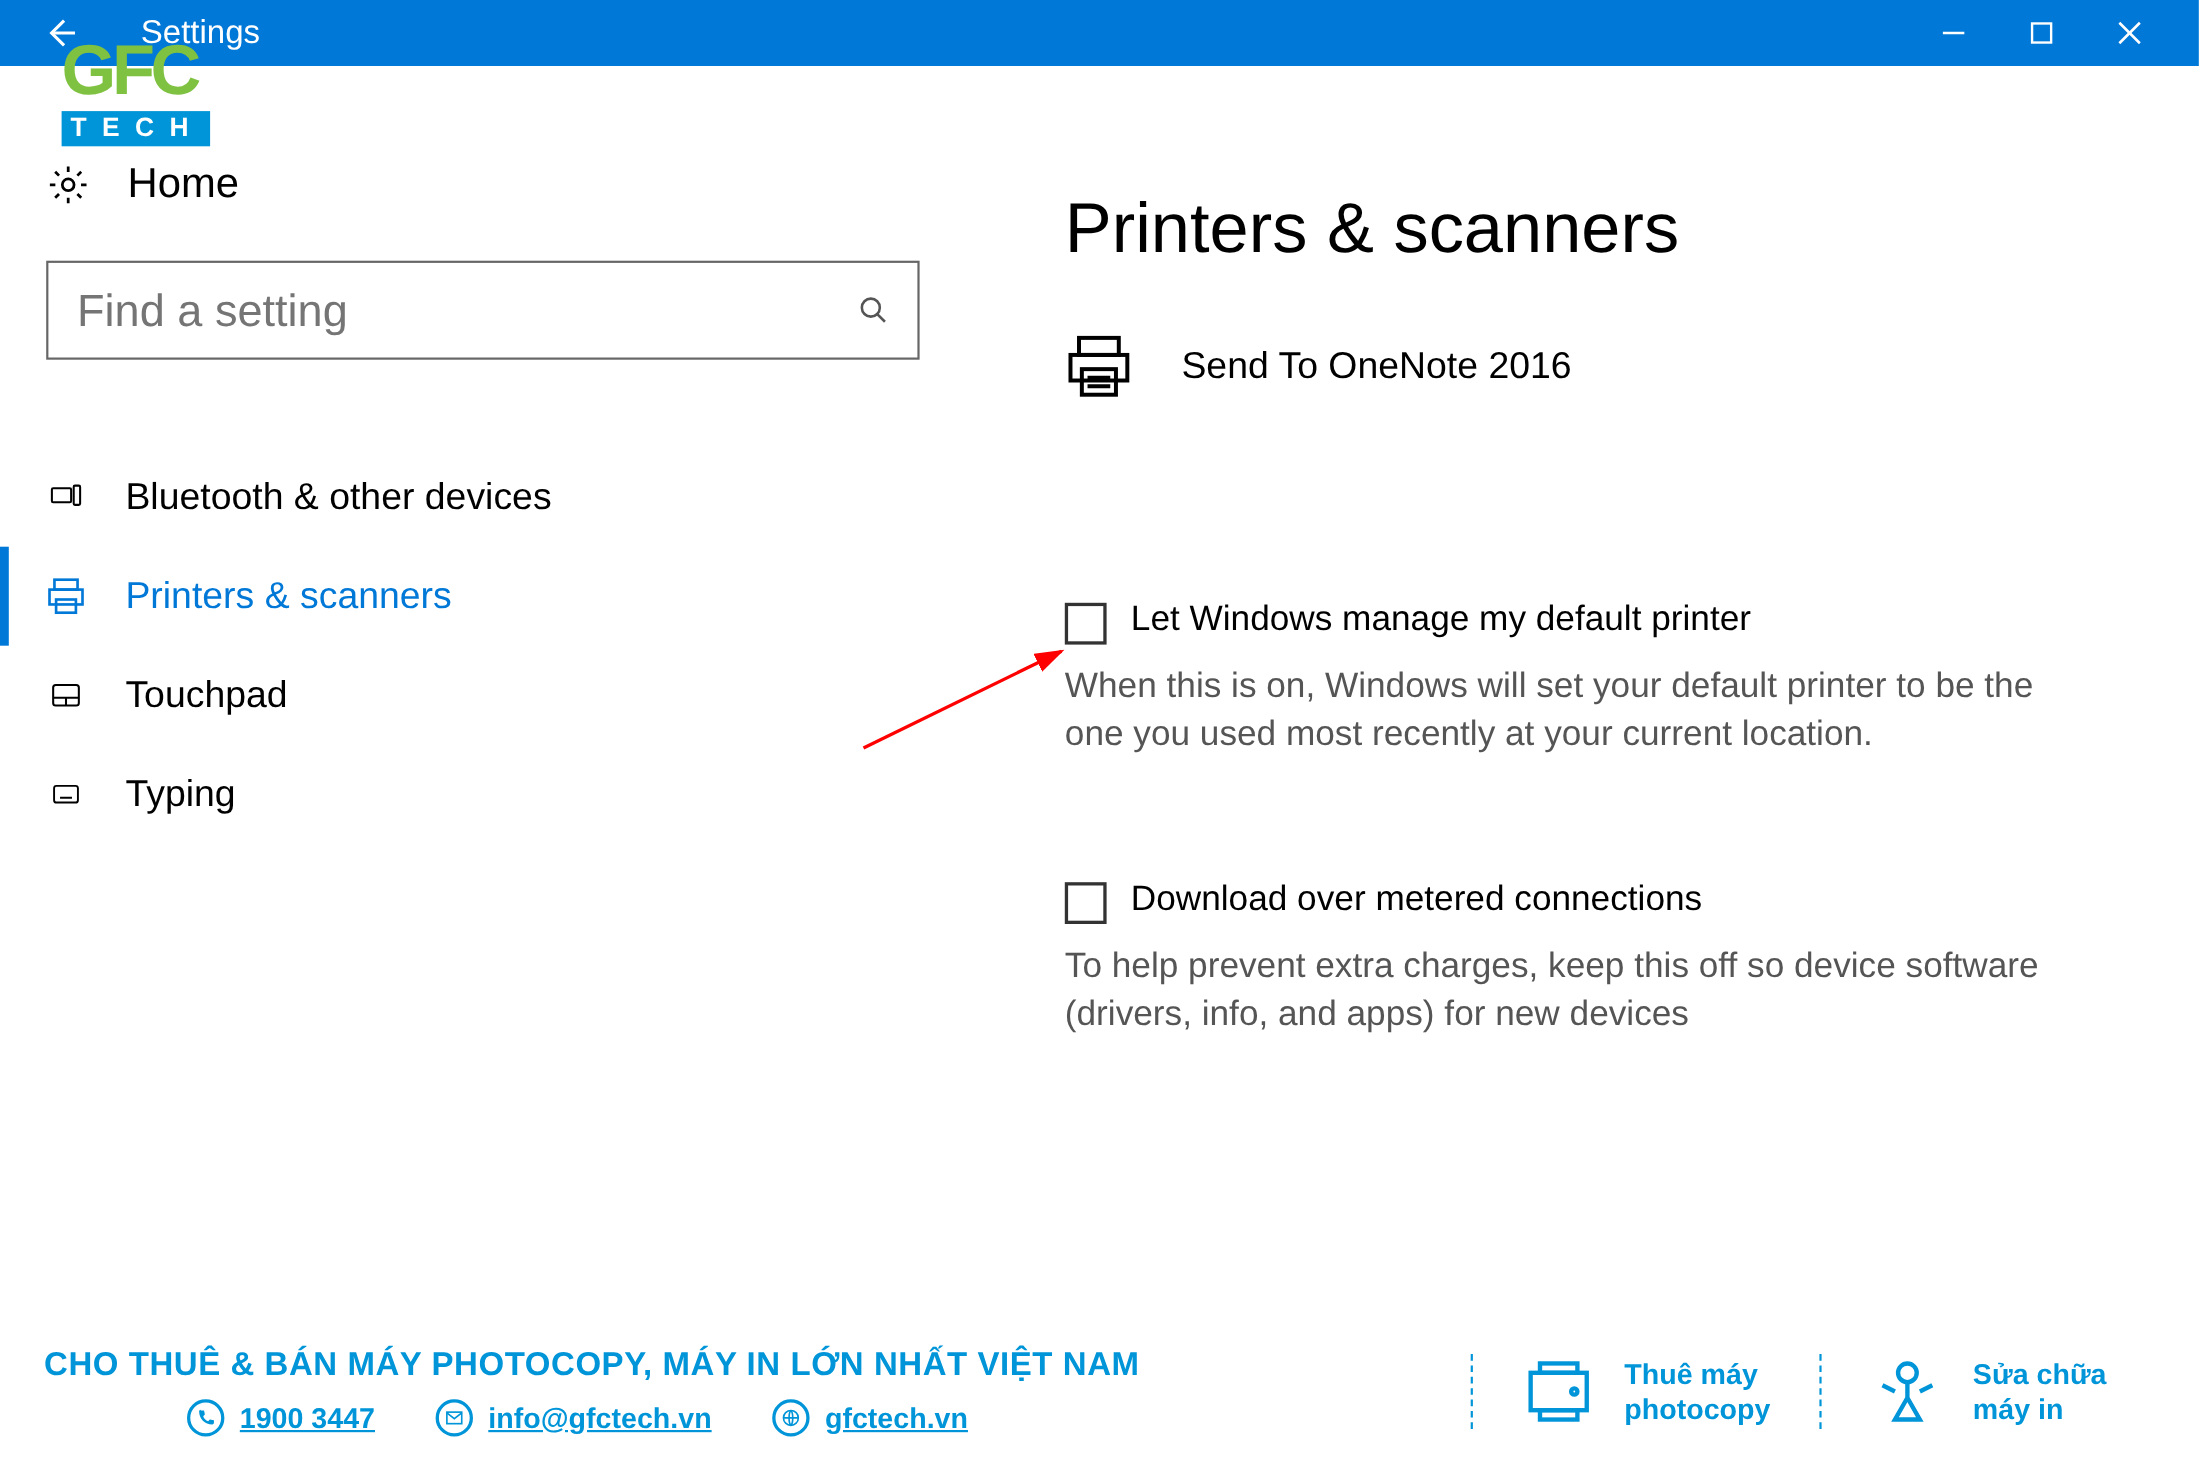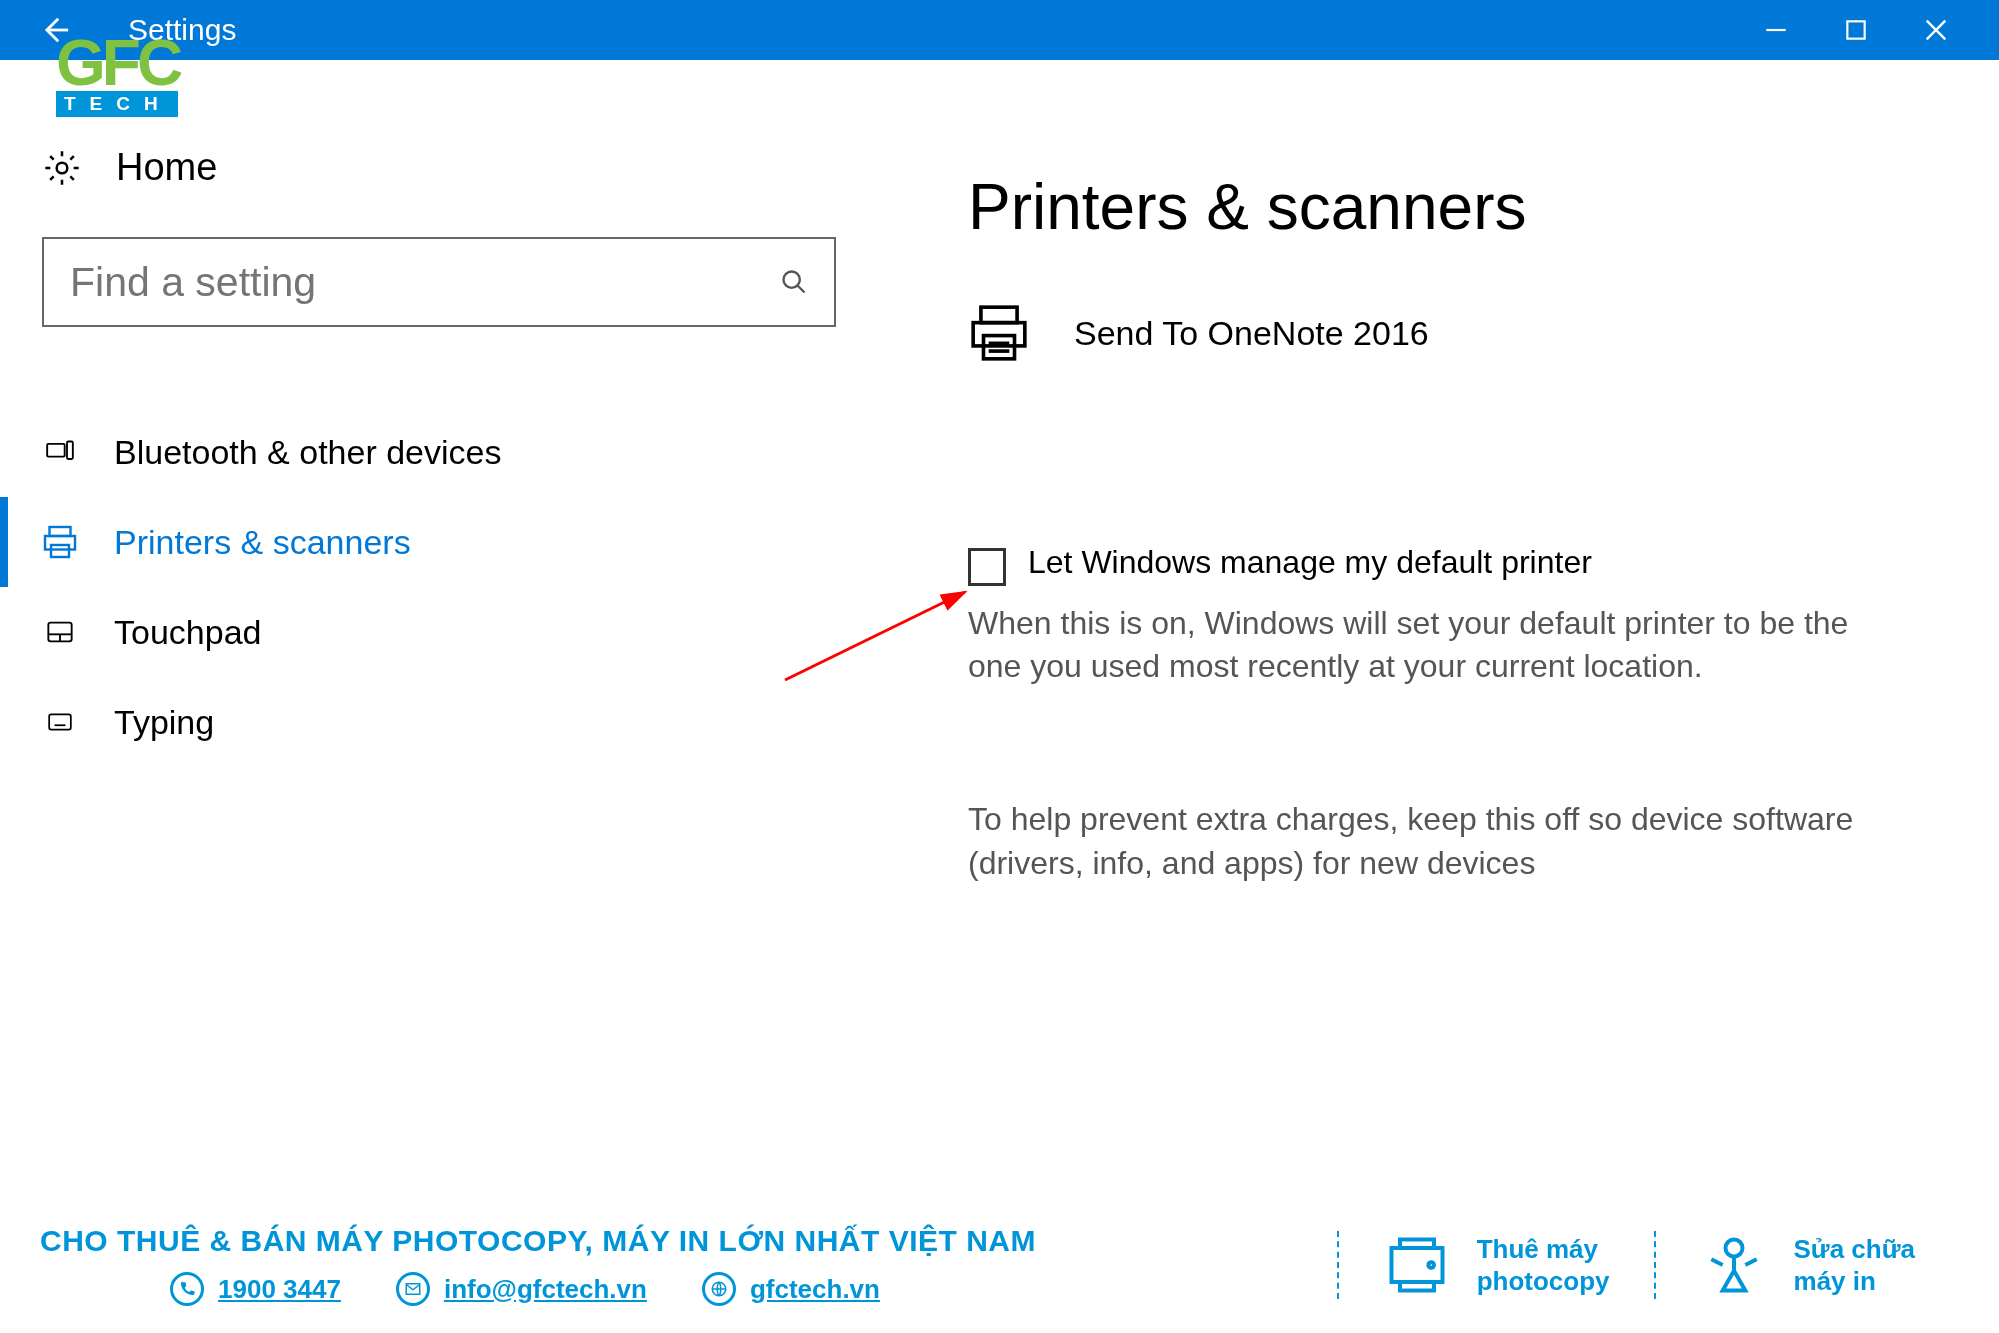"TECH" .logo-over .tech { font-size: 19px -> 24px; margin-top: 2px -> 12px }
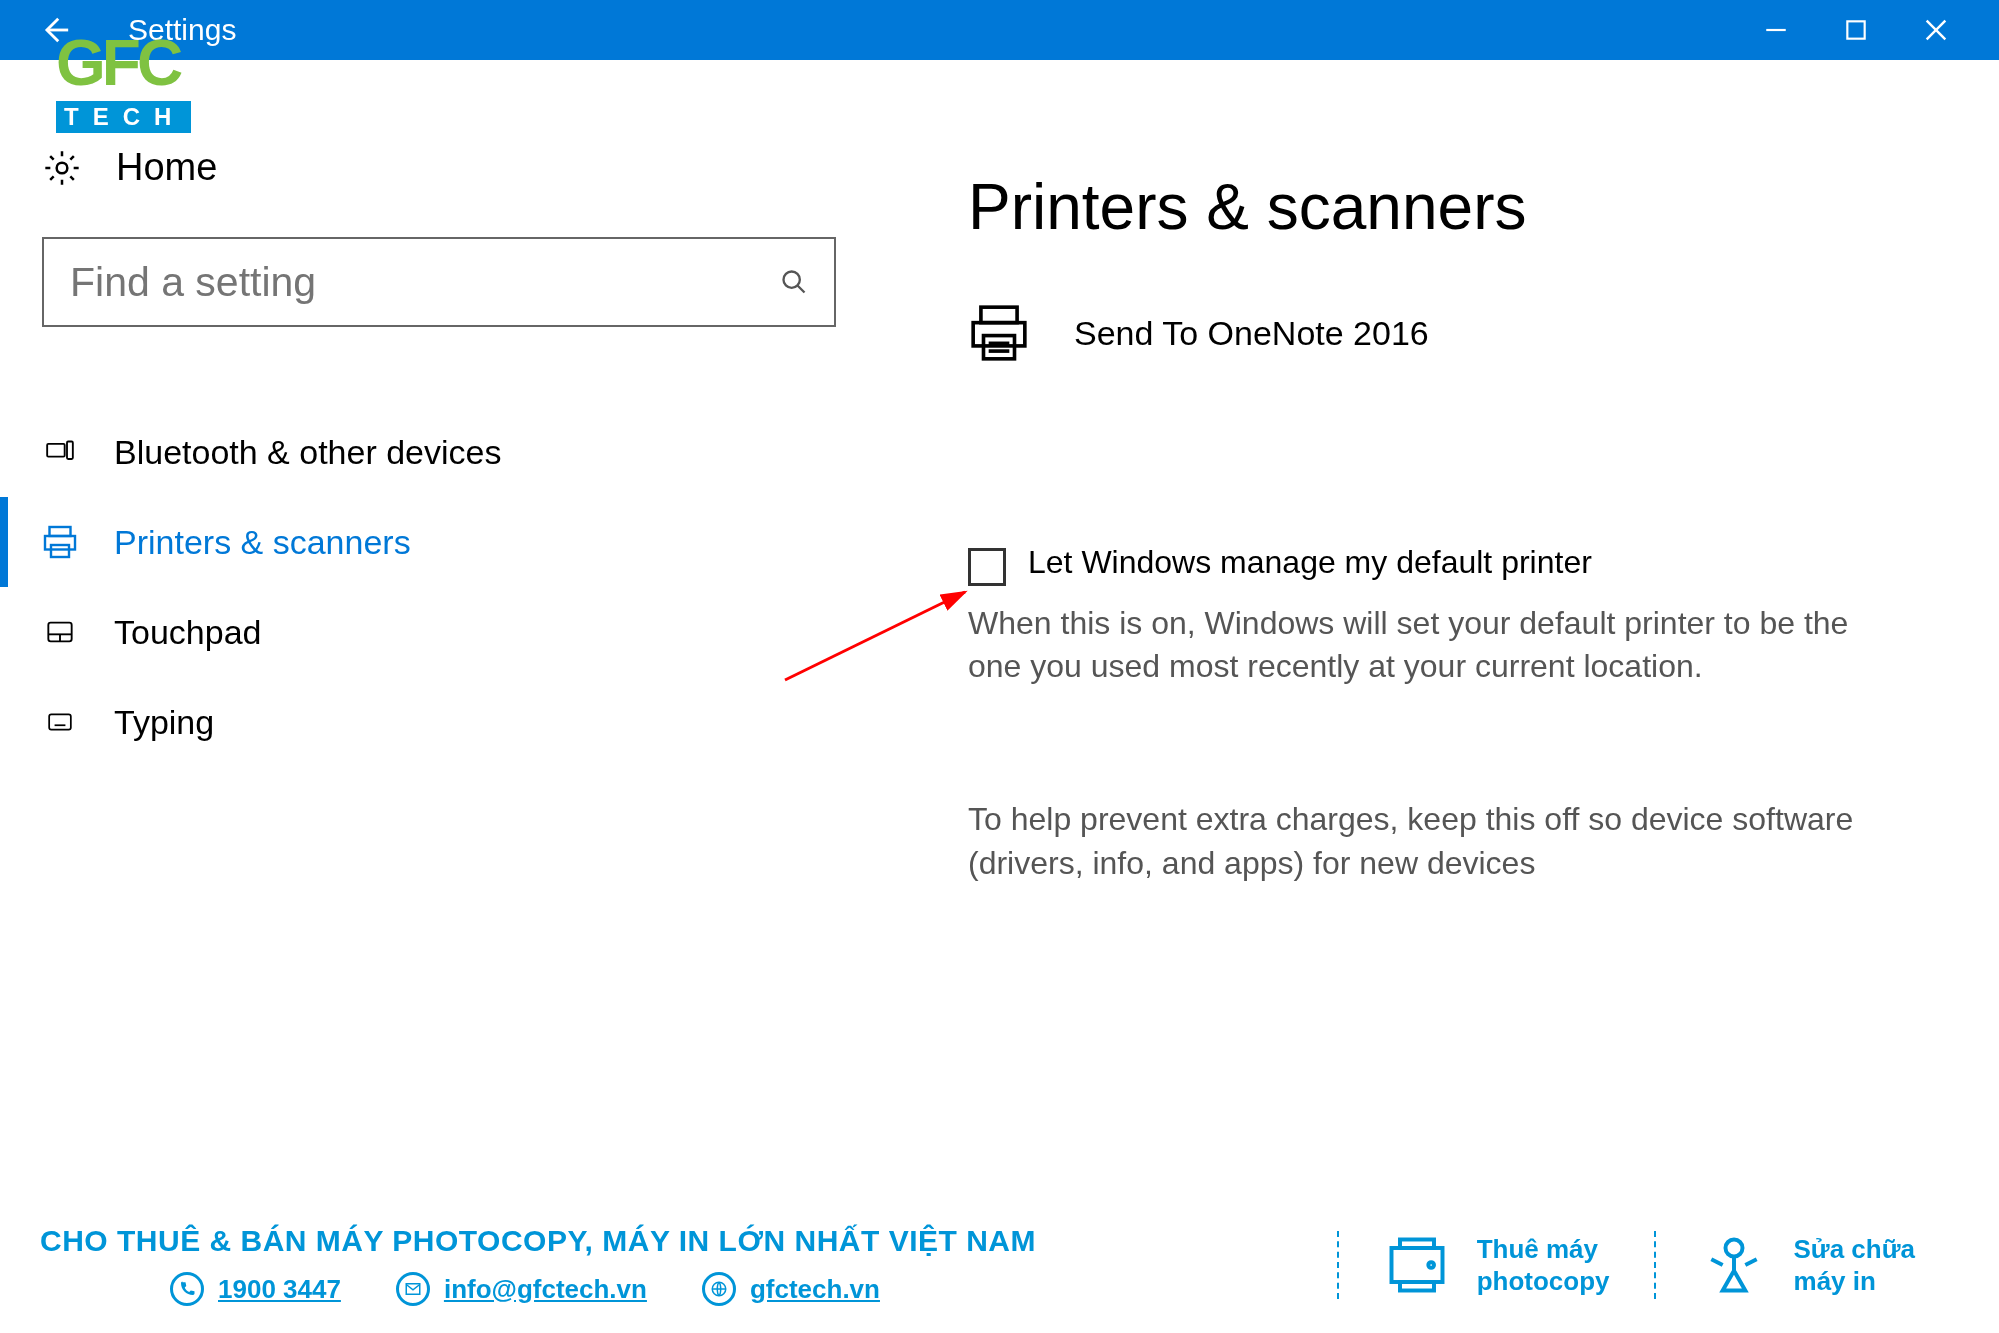"Download over metered connections" div.check-row { html: none -> <div> <div></div> <div>Download over metered connections</div> </div> }
